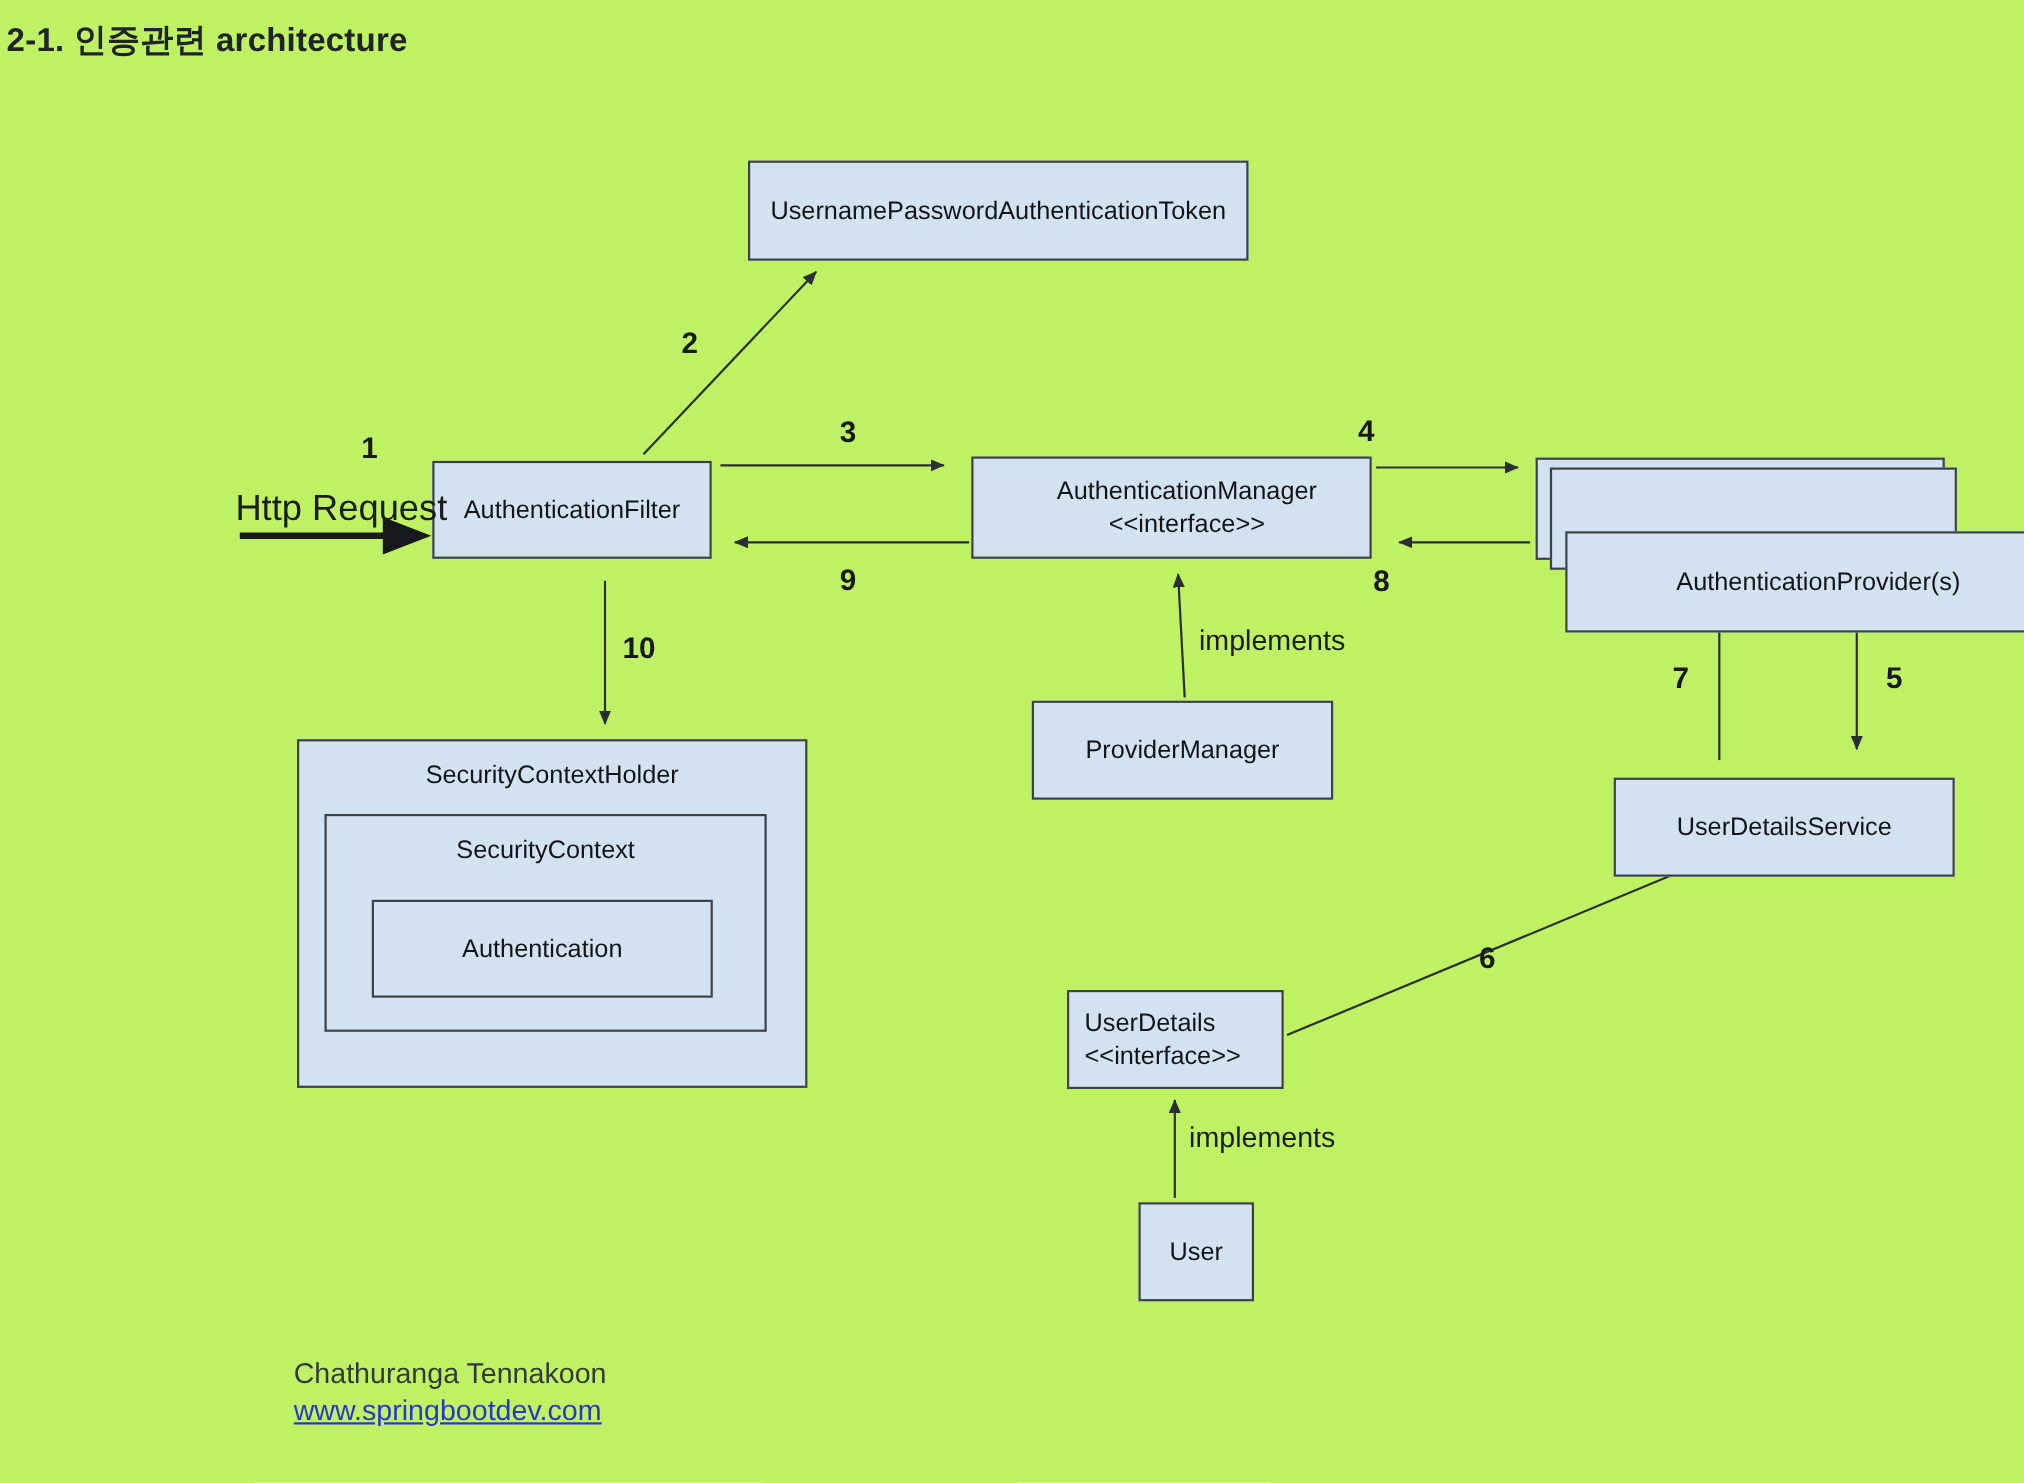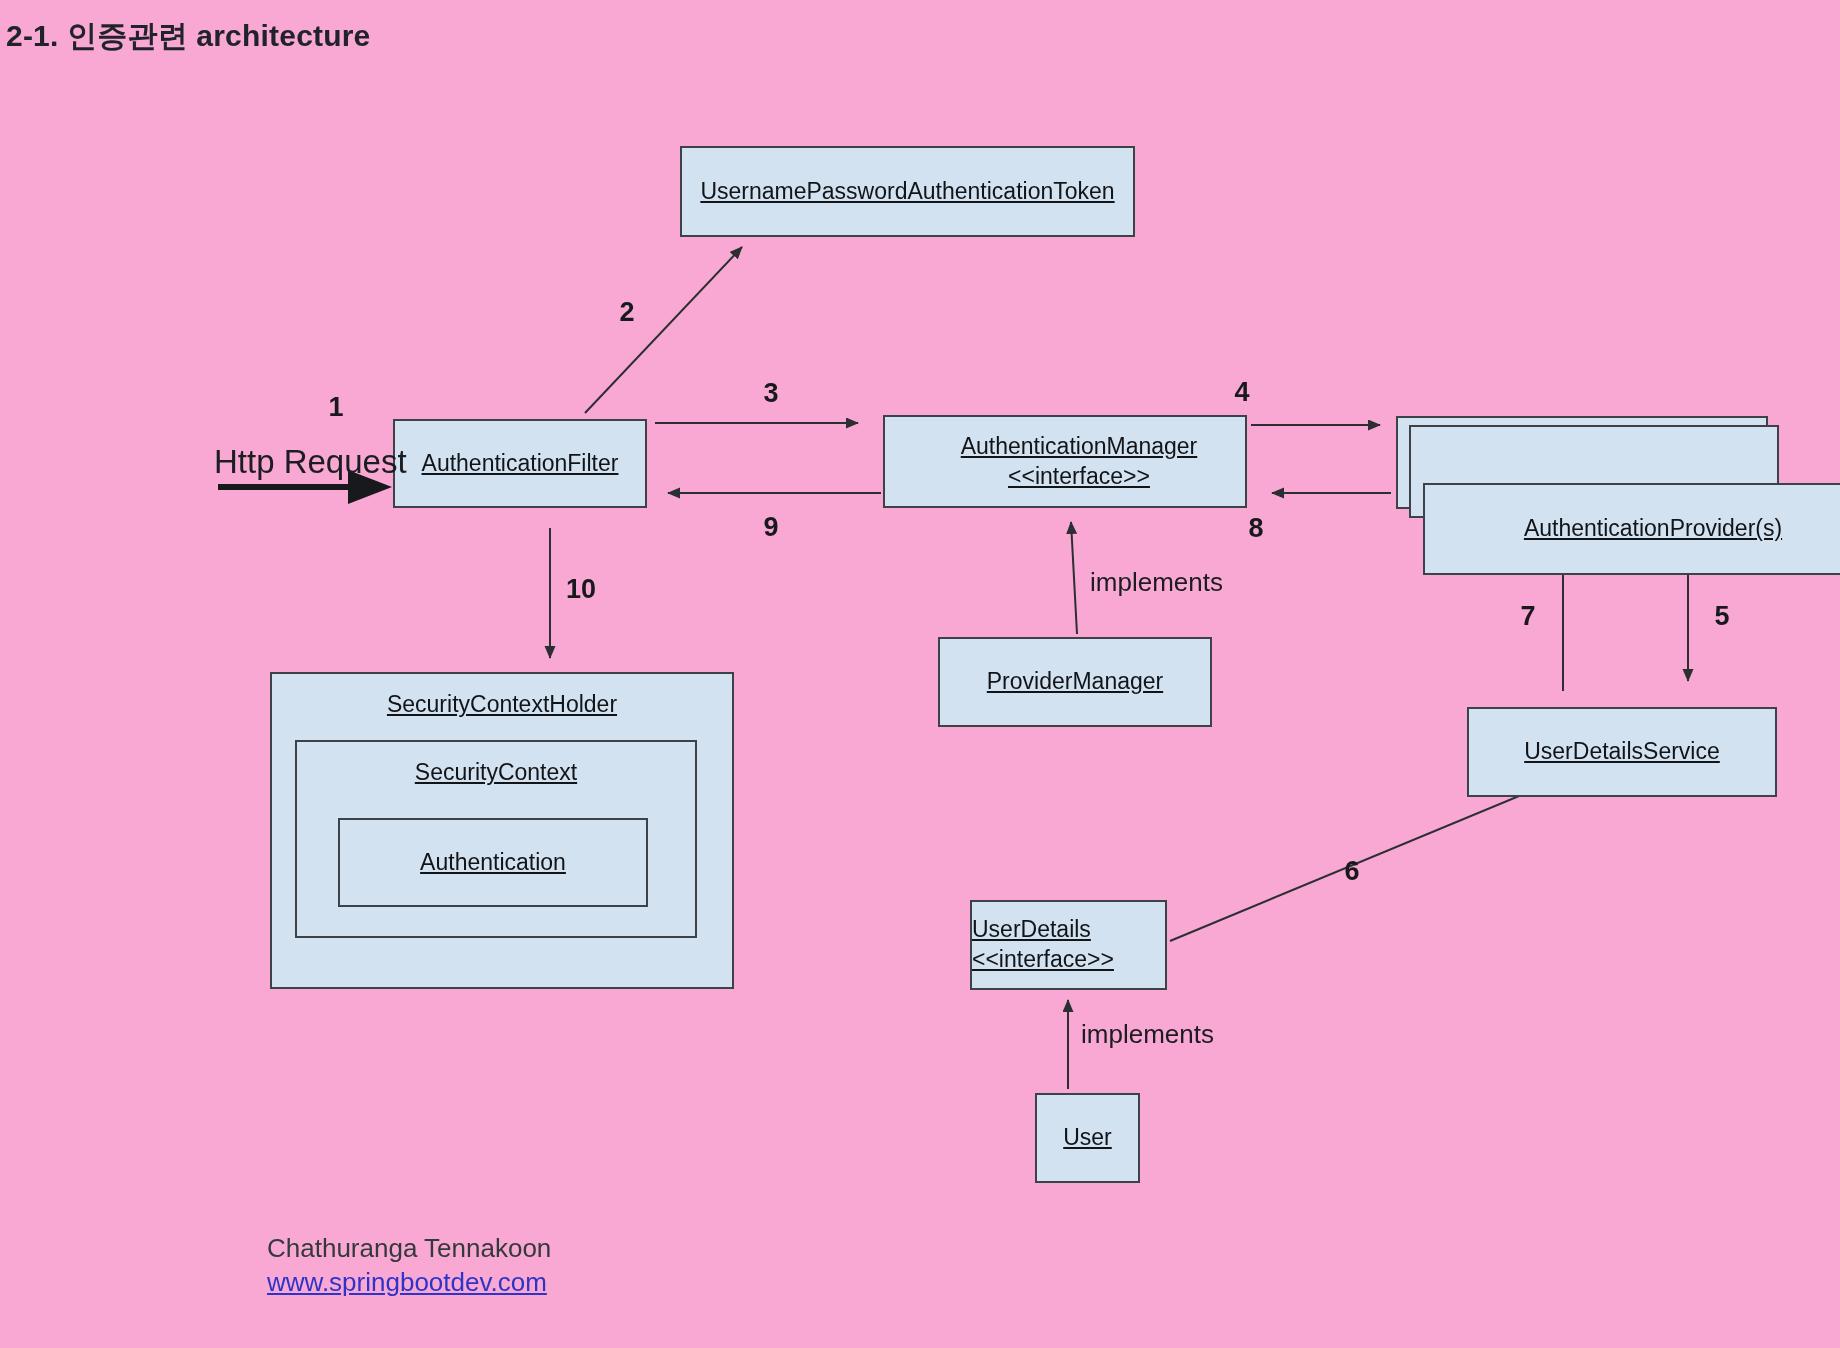"2-1. 인증관련 architecture" .stage { background: #f9a8d4 -> #bef264 }
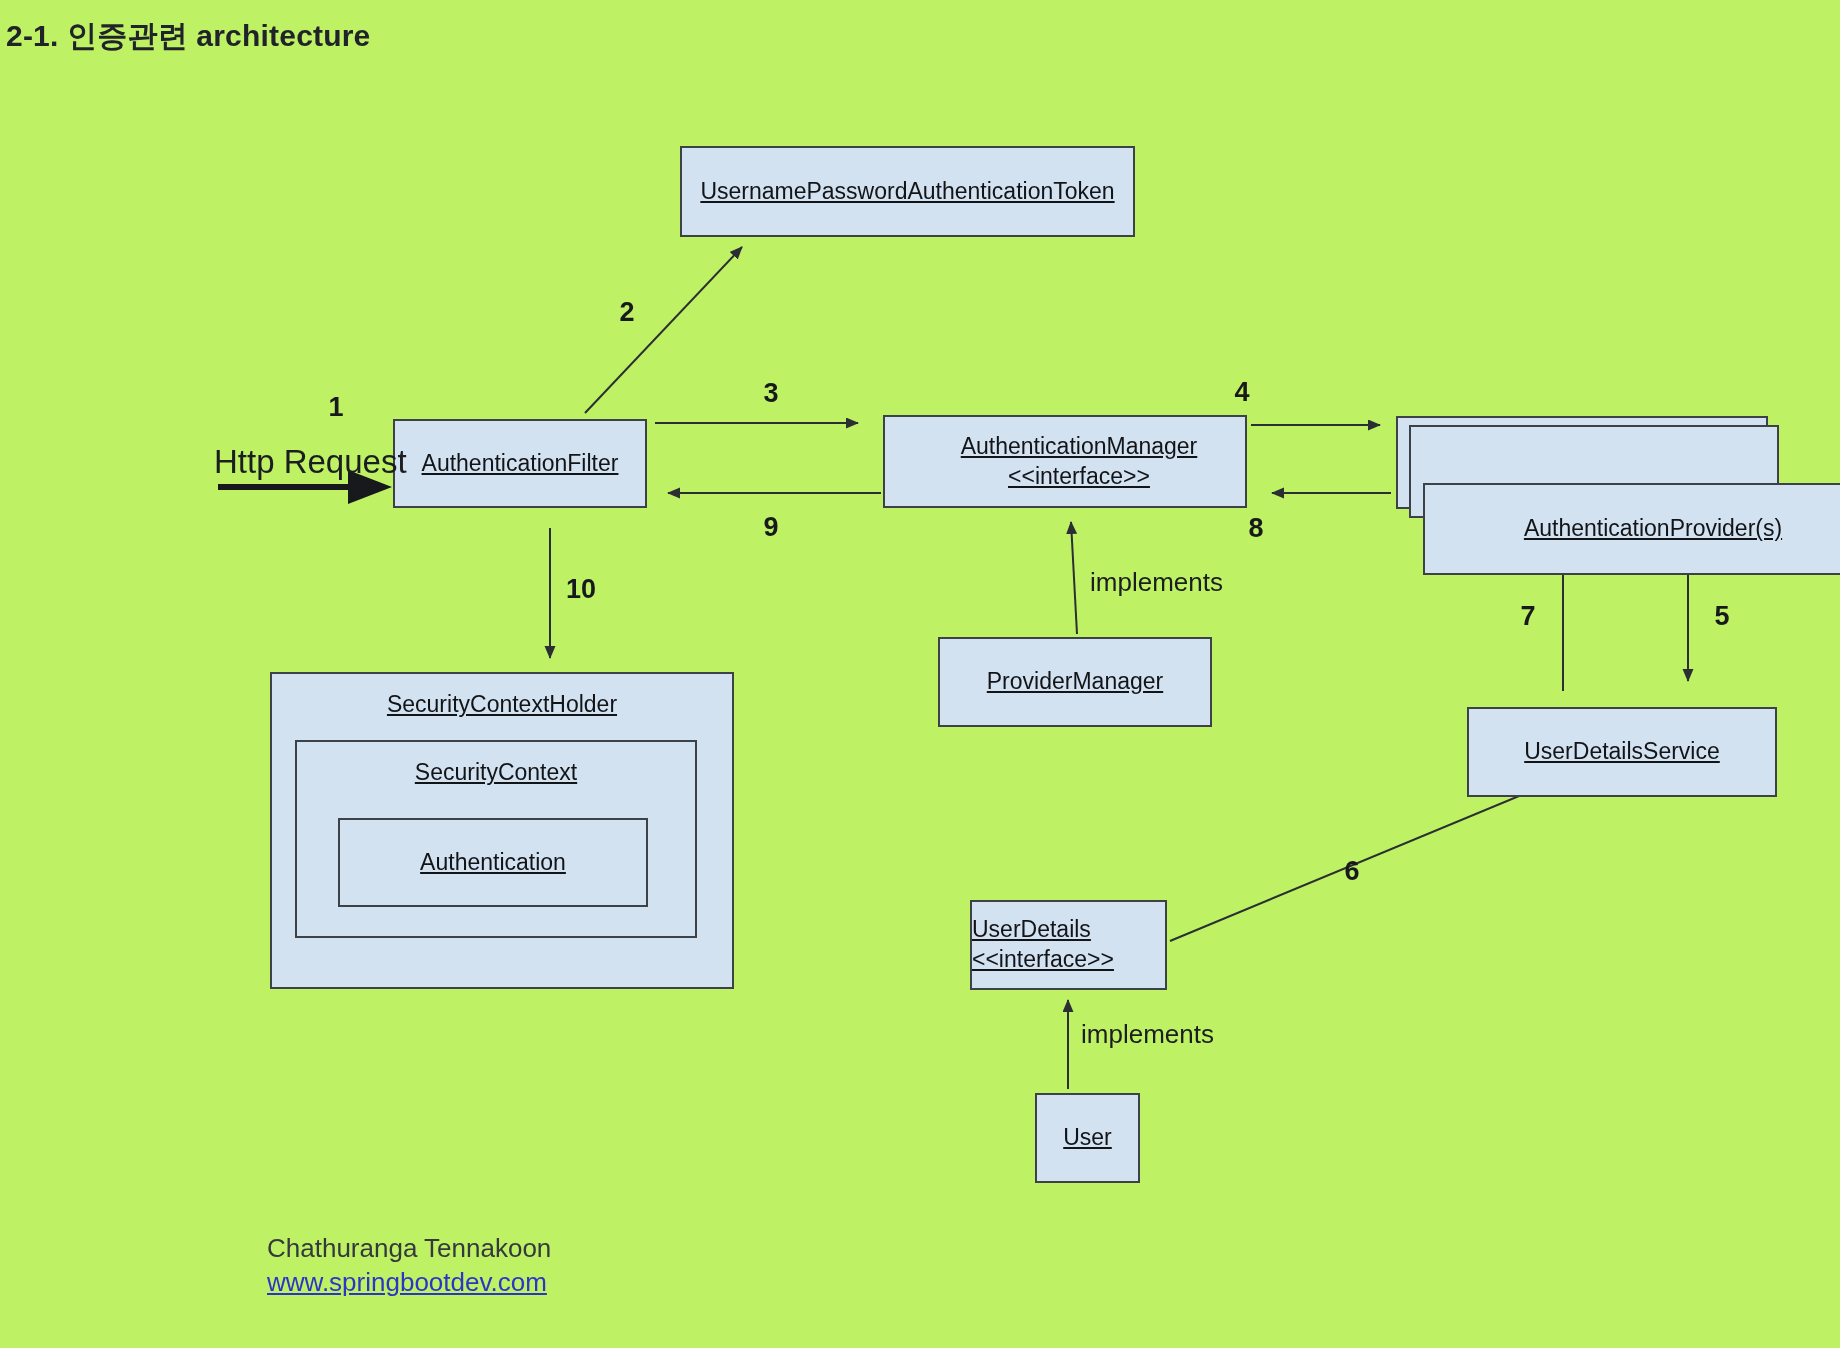"UsernamePasswordAuthenticationToken" .node { text-decoration: underline -> none }
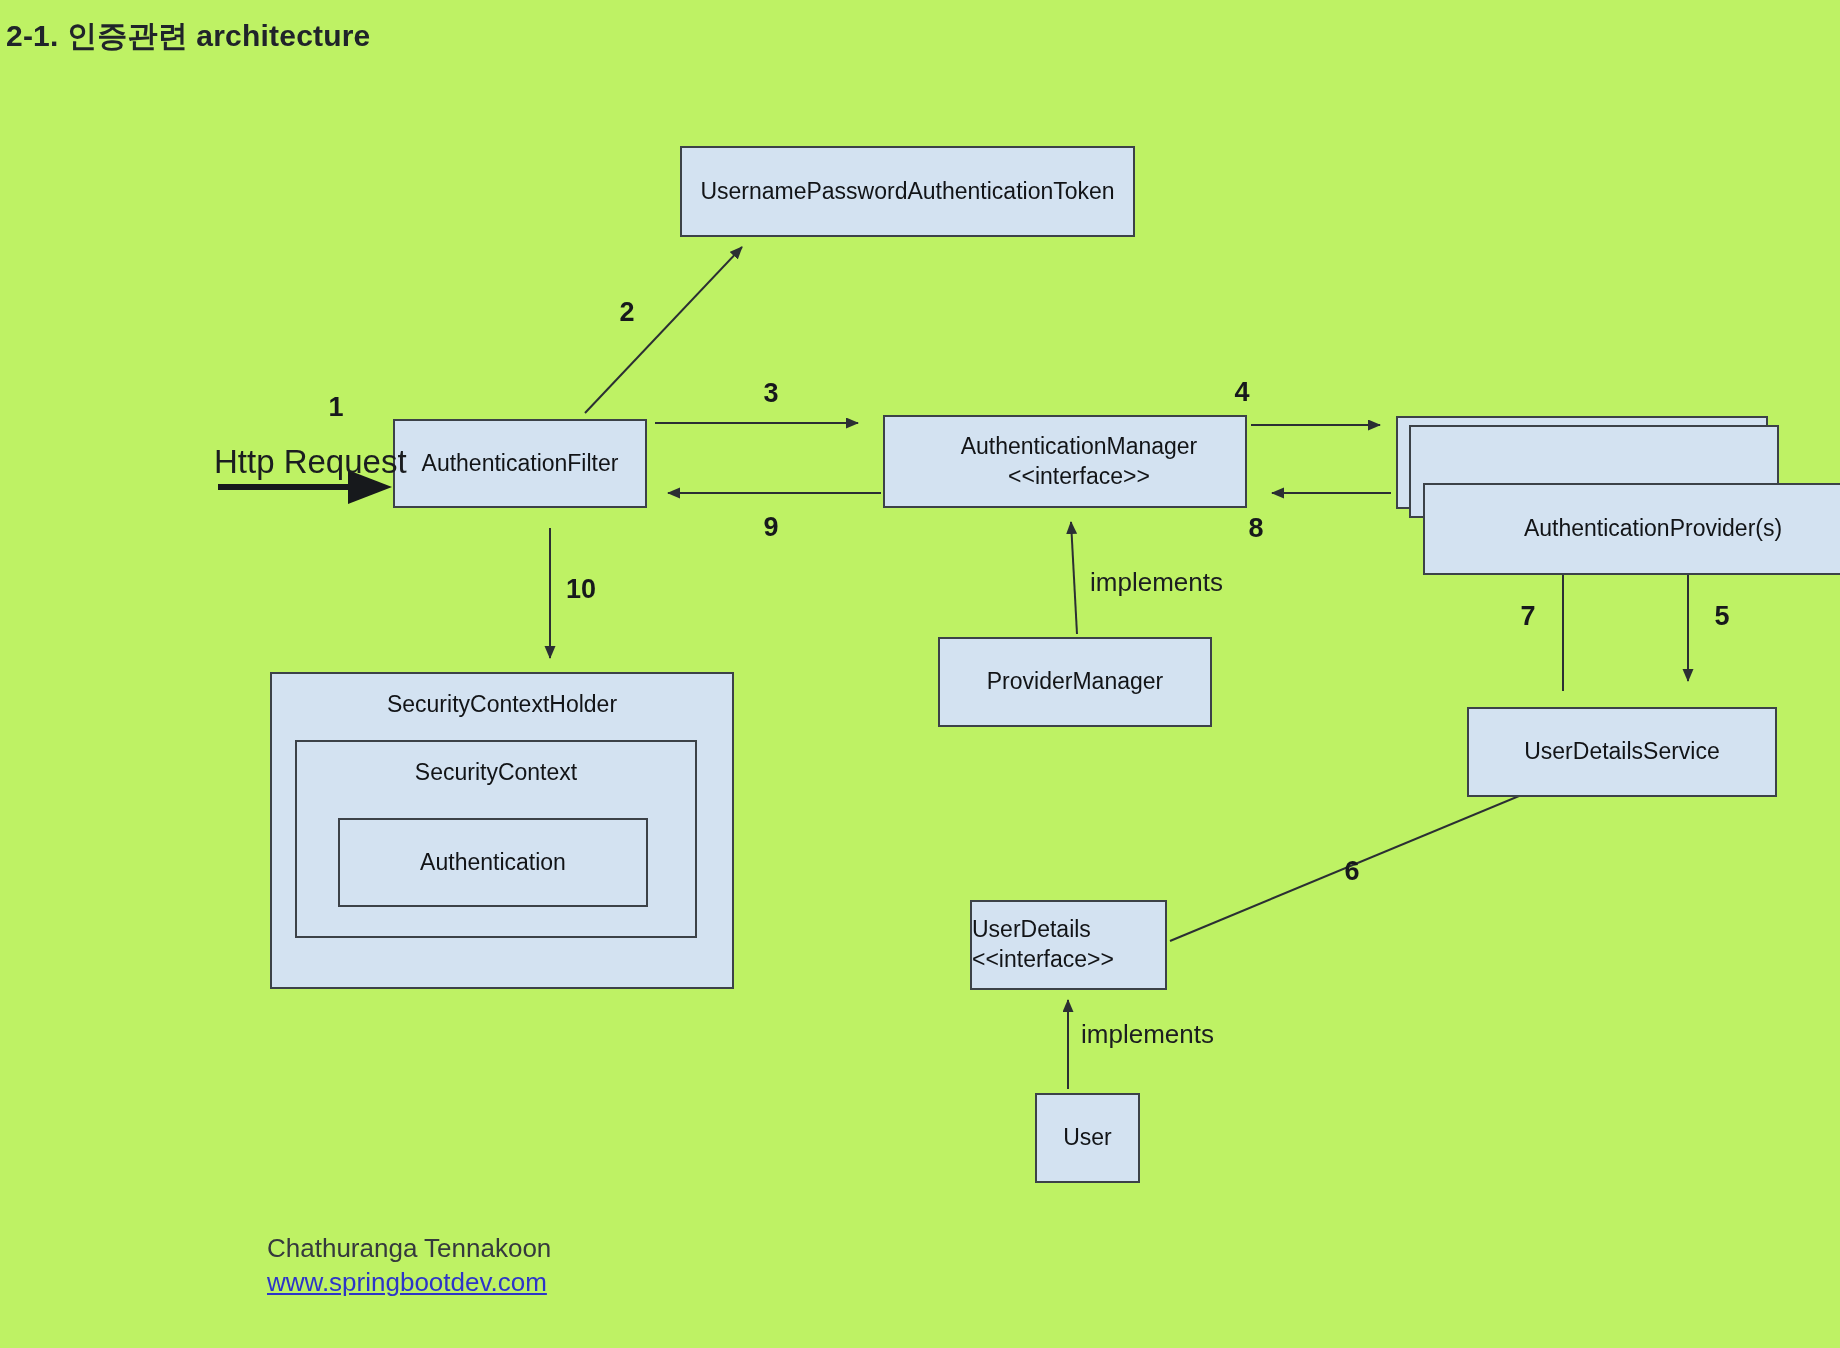"UserDetails" .node.left-align { padding-left: none -> 14px }
